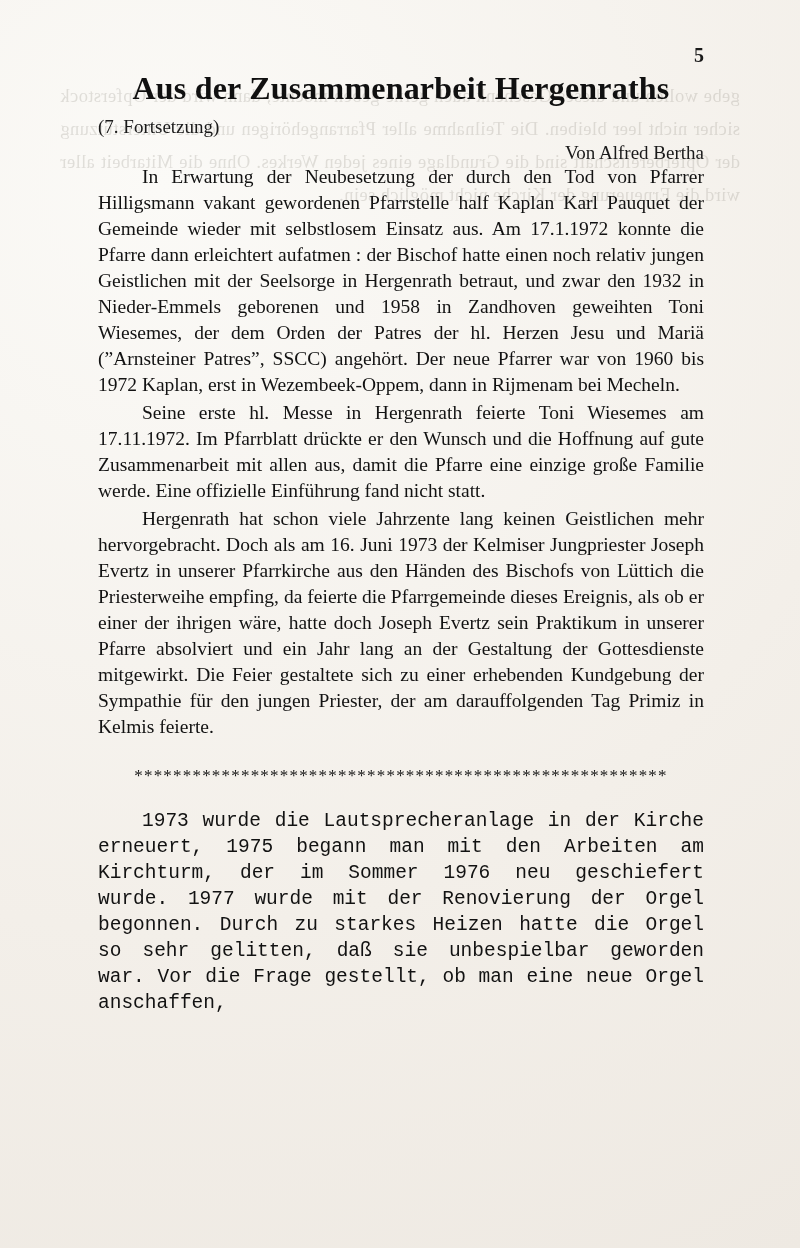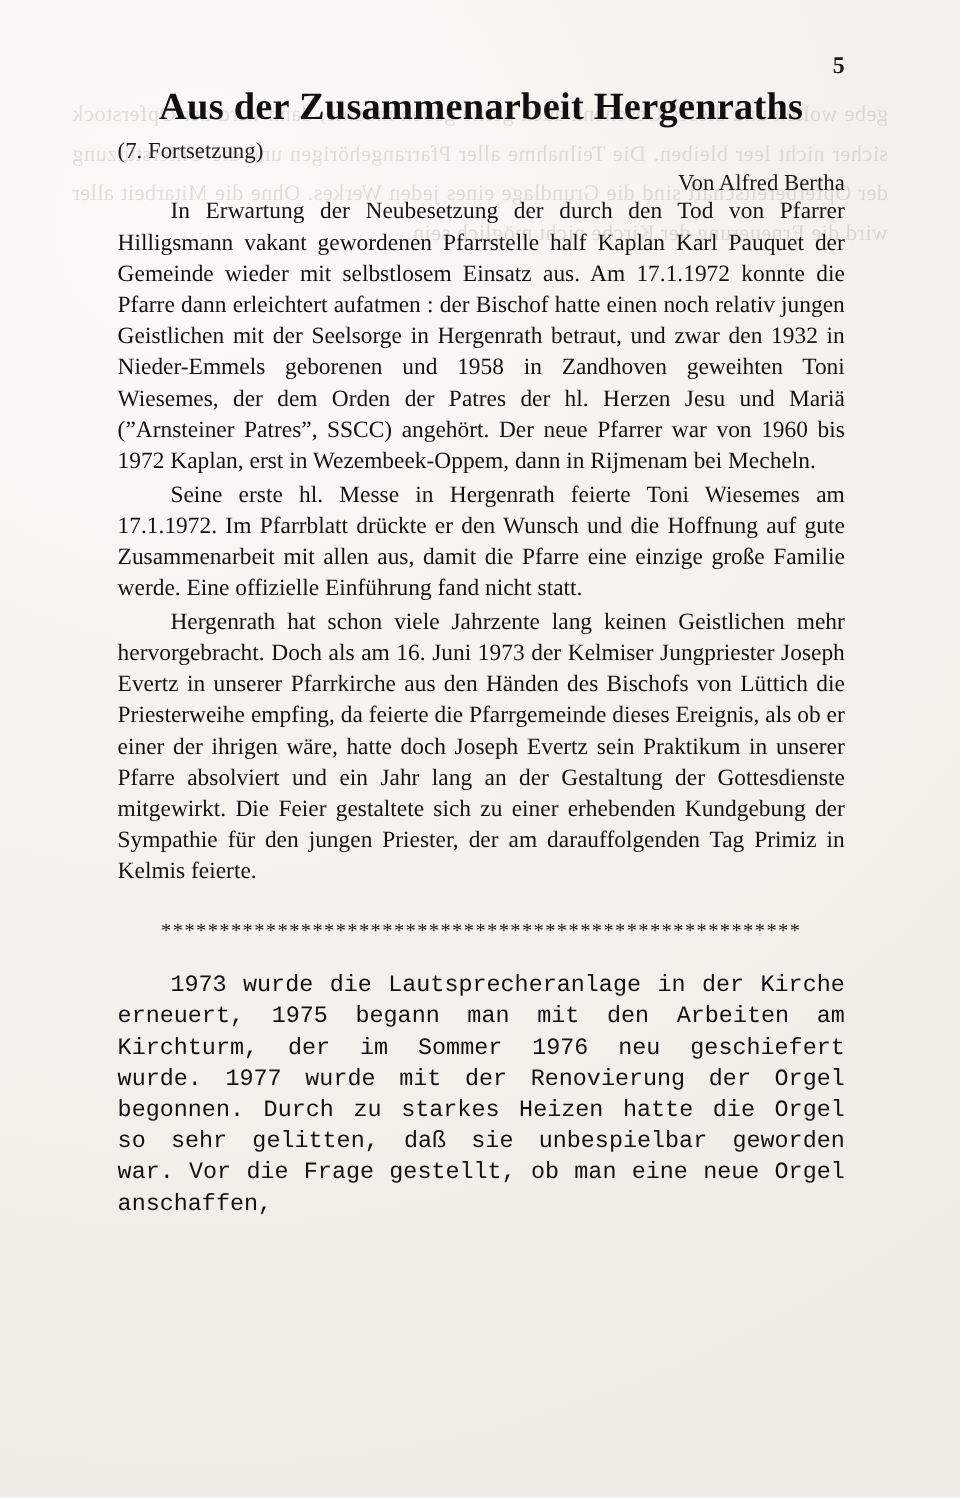"Seine erste hl. Messe in" p.body { text: 17.1.1972 -> 17.11.1972 }
